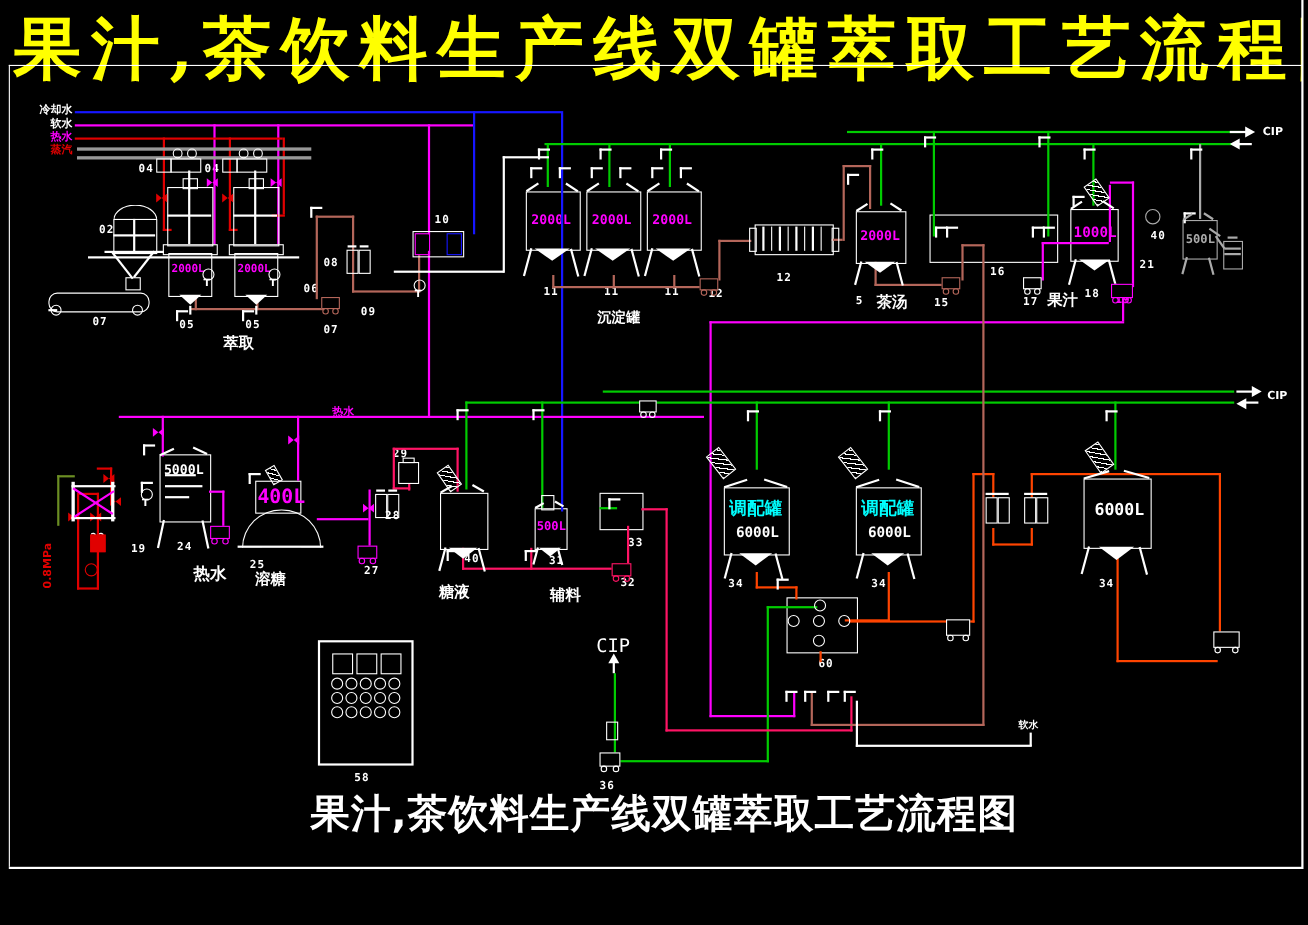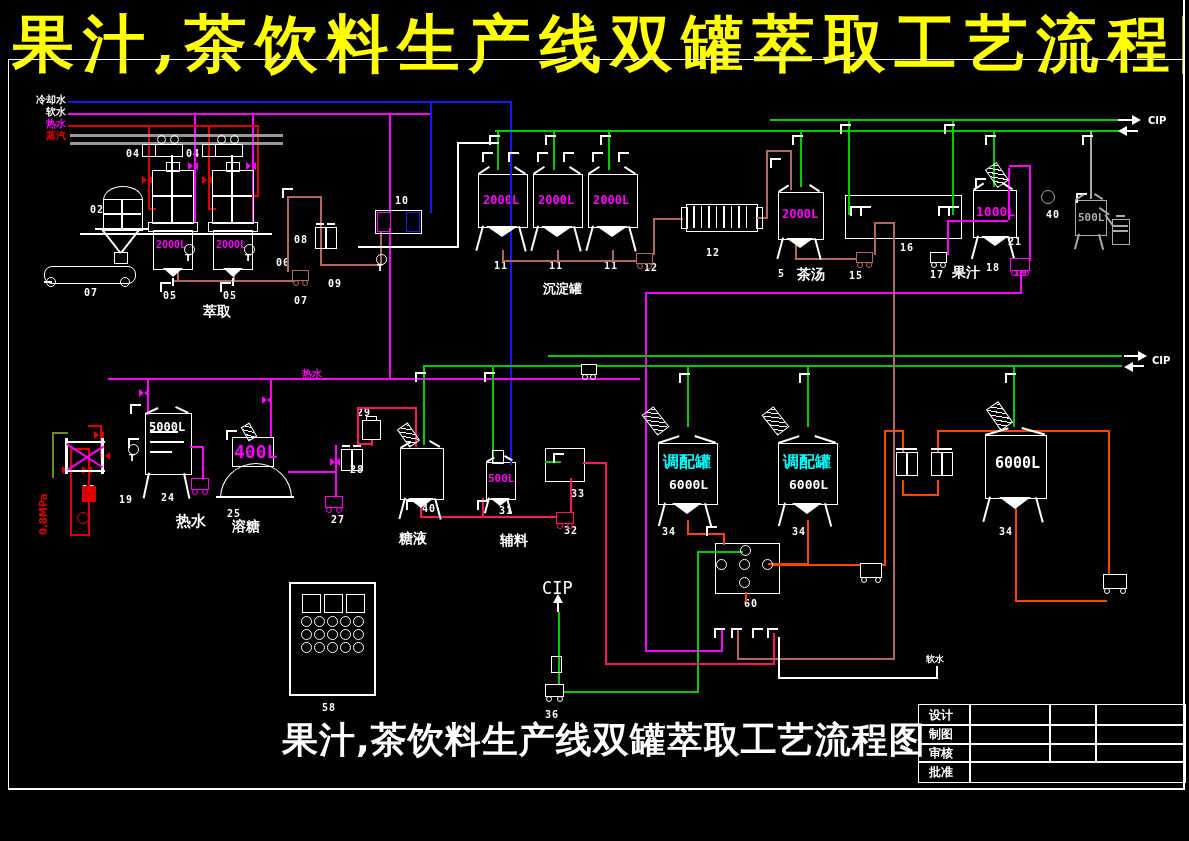"21" span.num { left: 1008px -> 1036px }
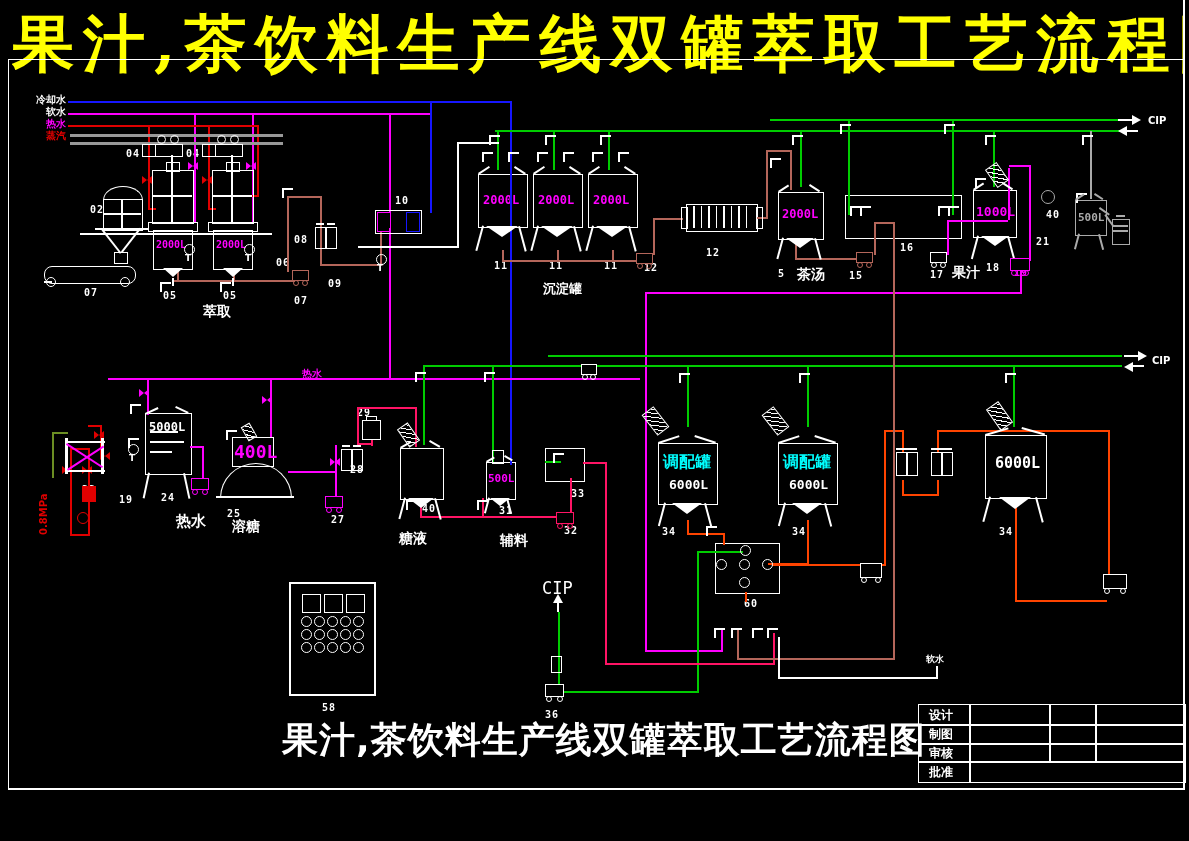"设计" div.abs { html: <div> <div></div> <div></div> <div></div> <div></div> <div></div> <div></div> <div>设计</div> <div>制图</div> <div>审核</div> <div>批准</div> </div> -> none }
